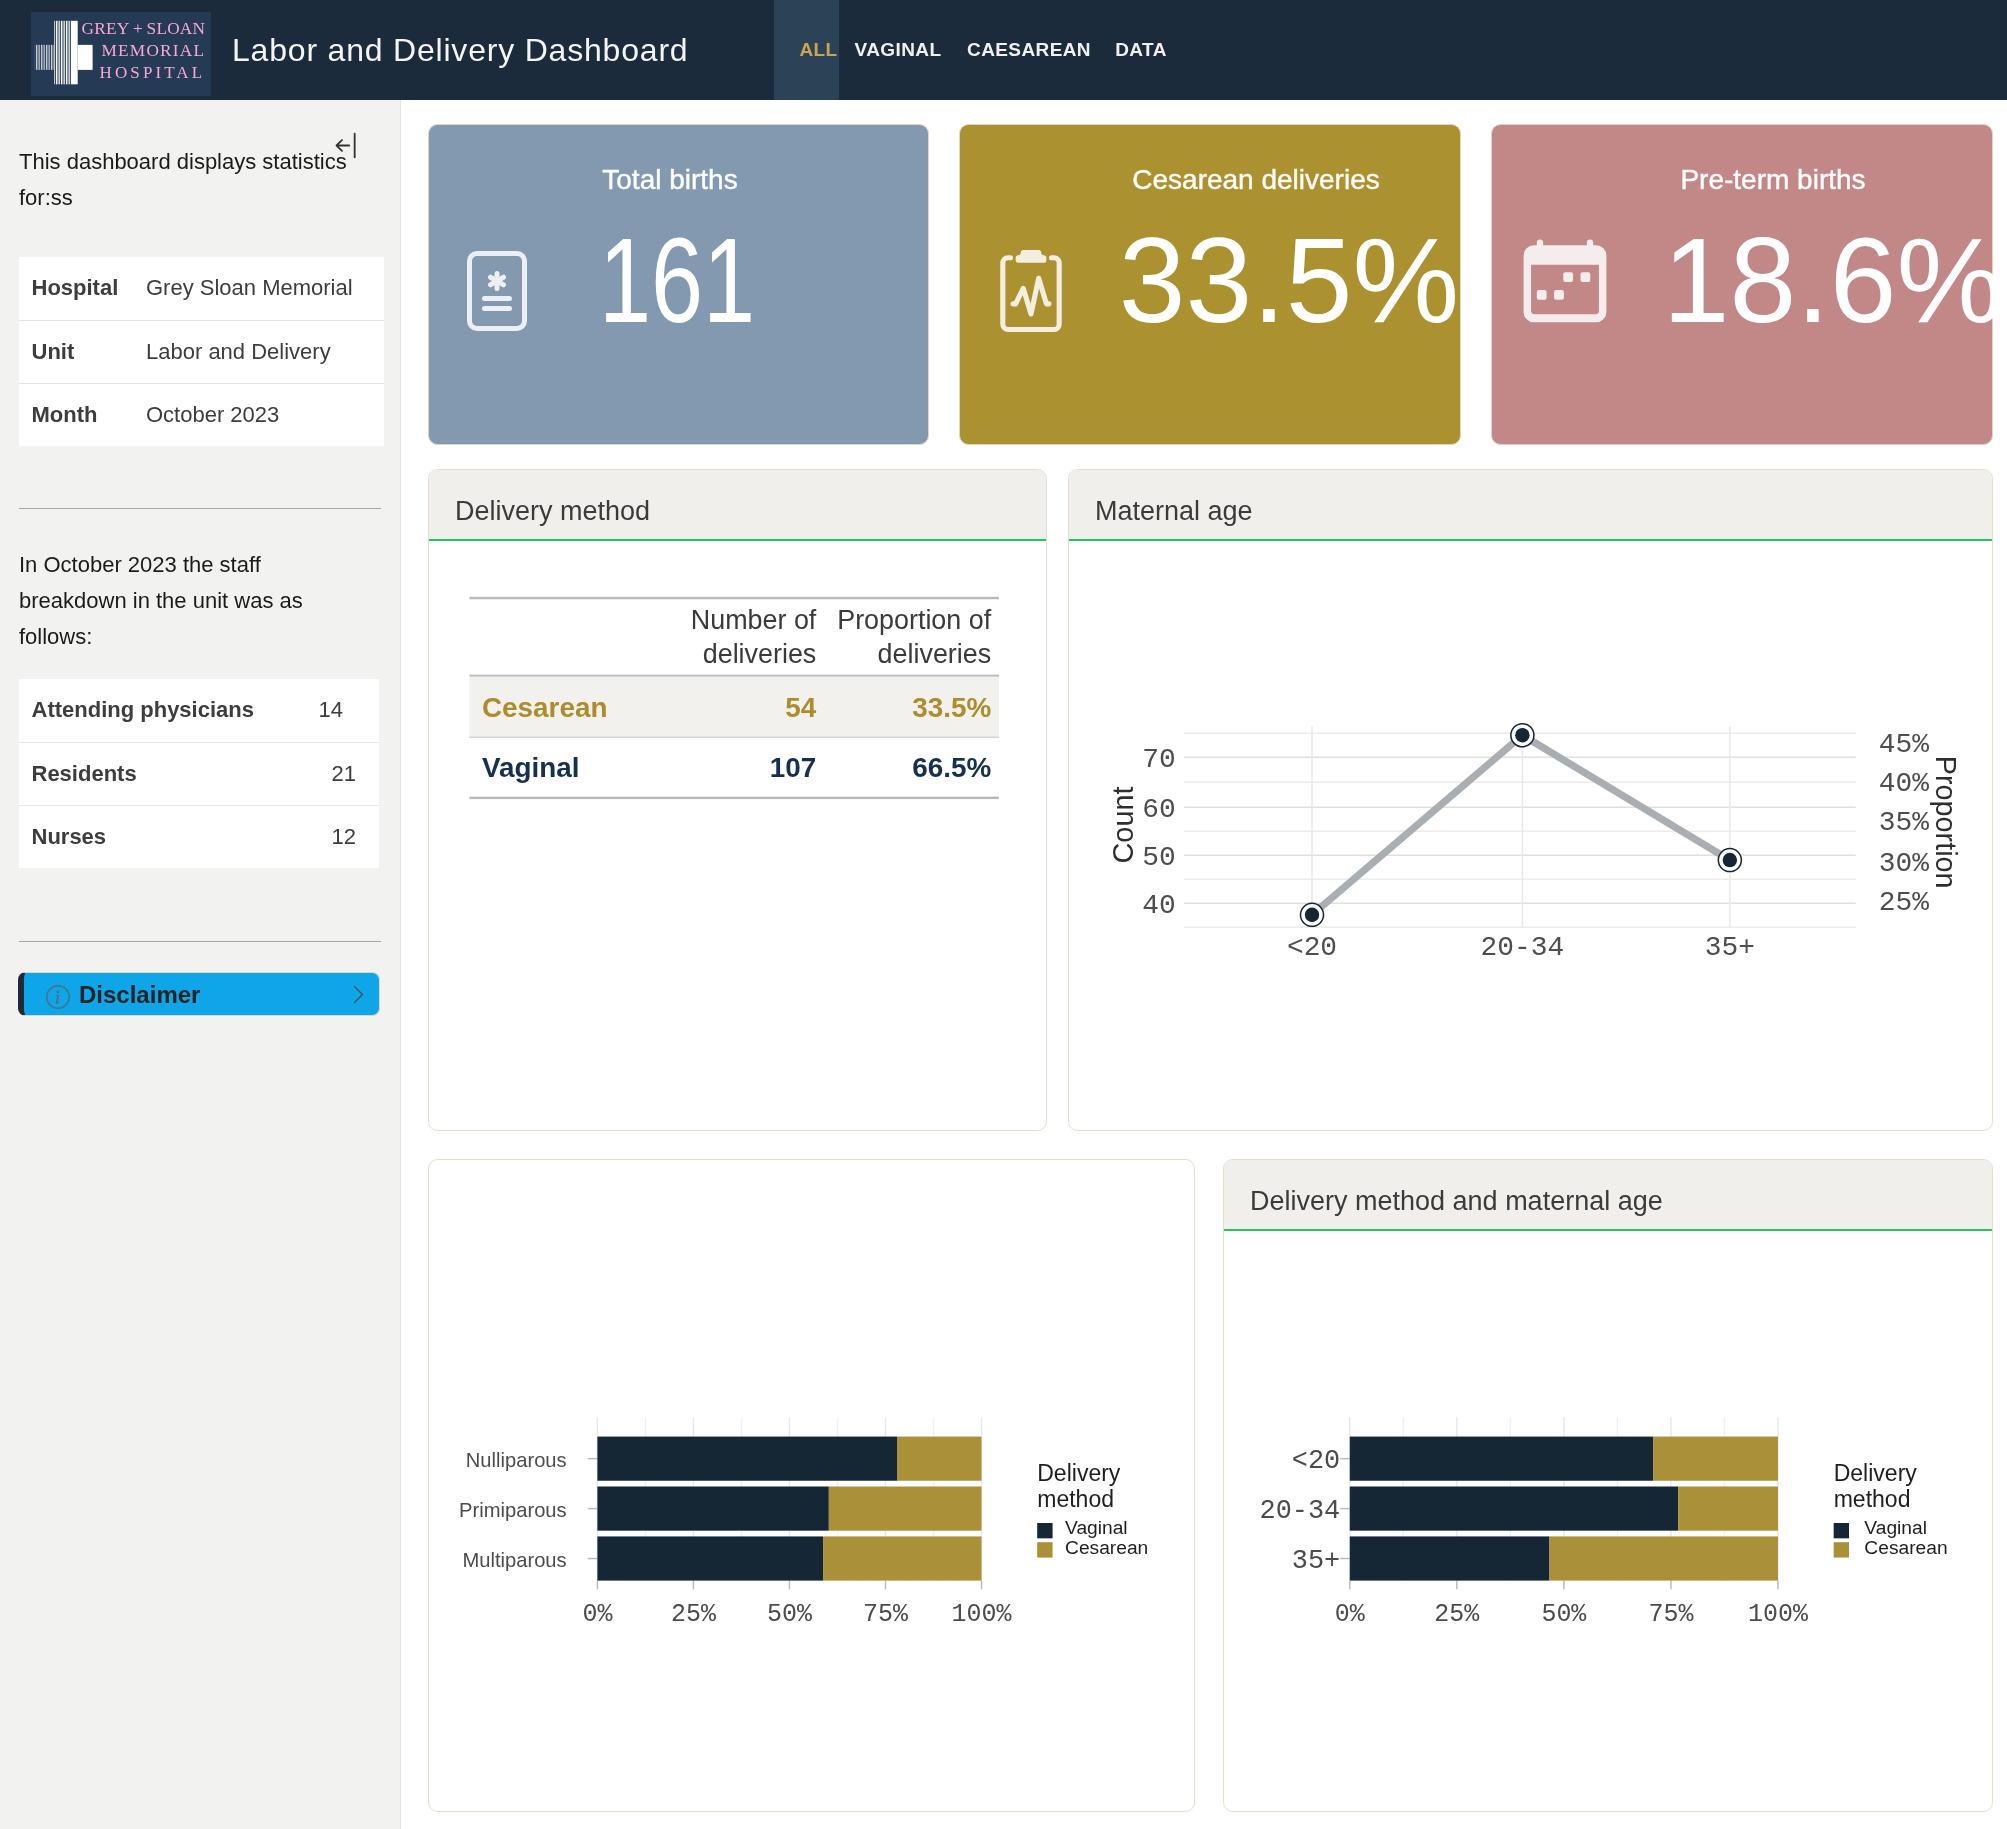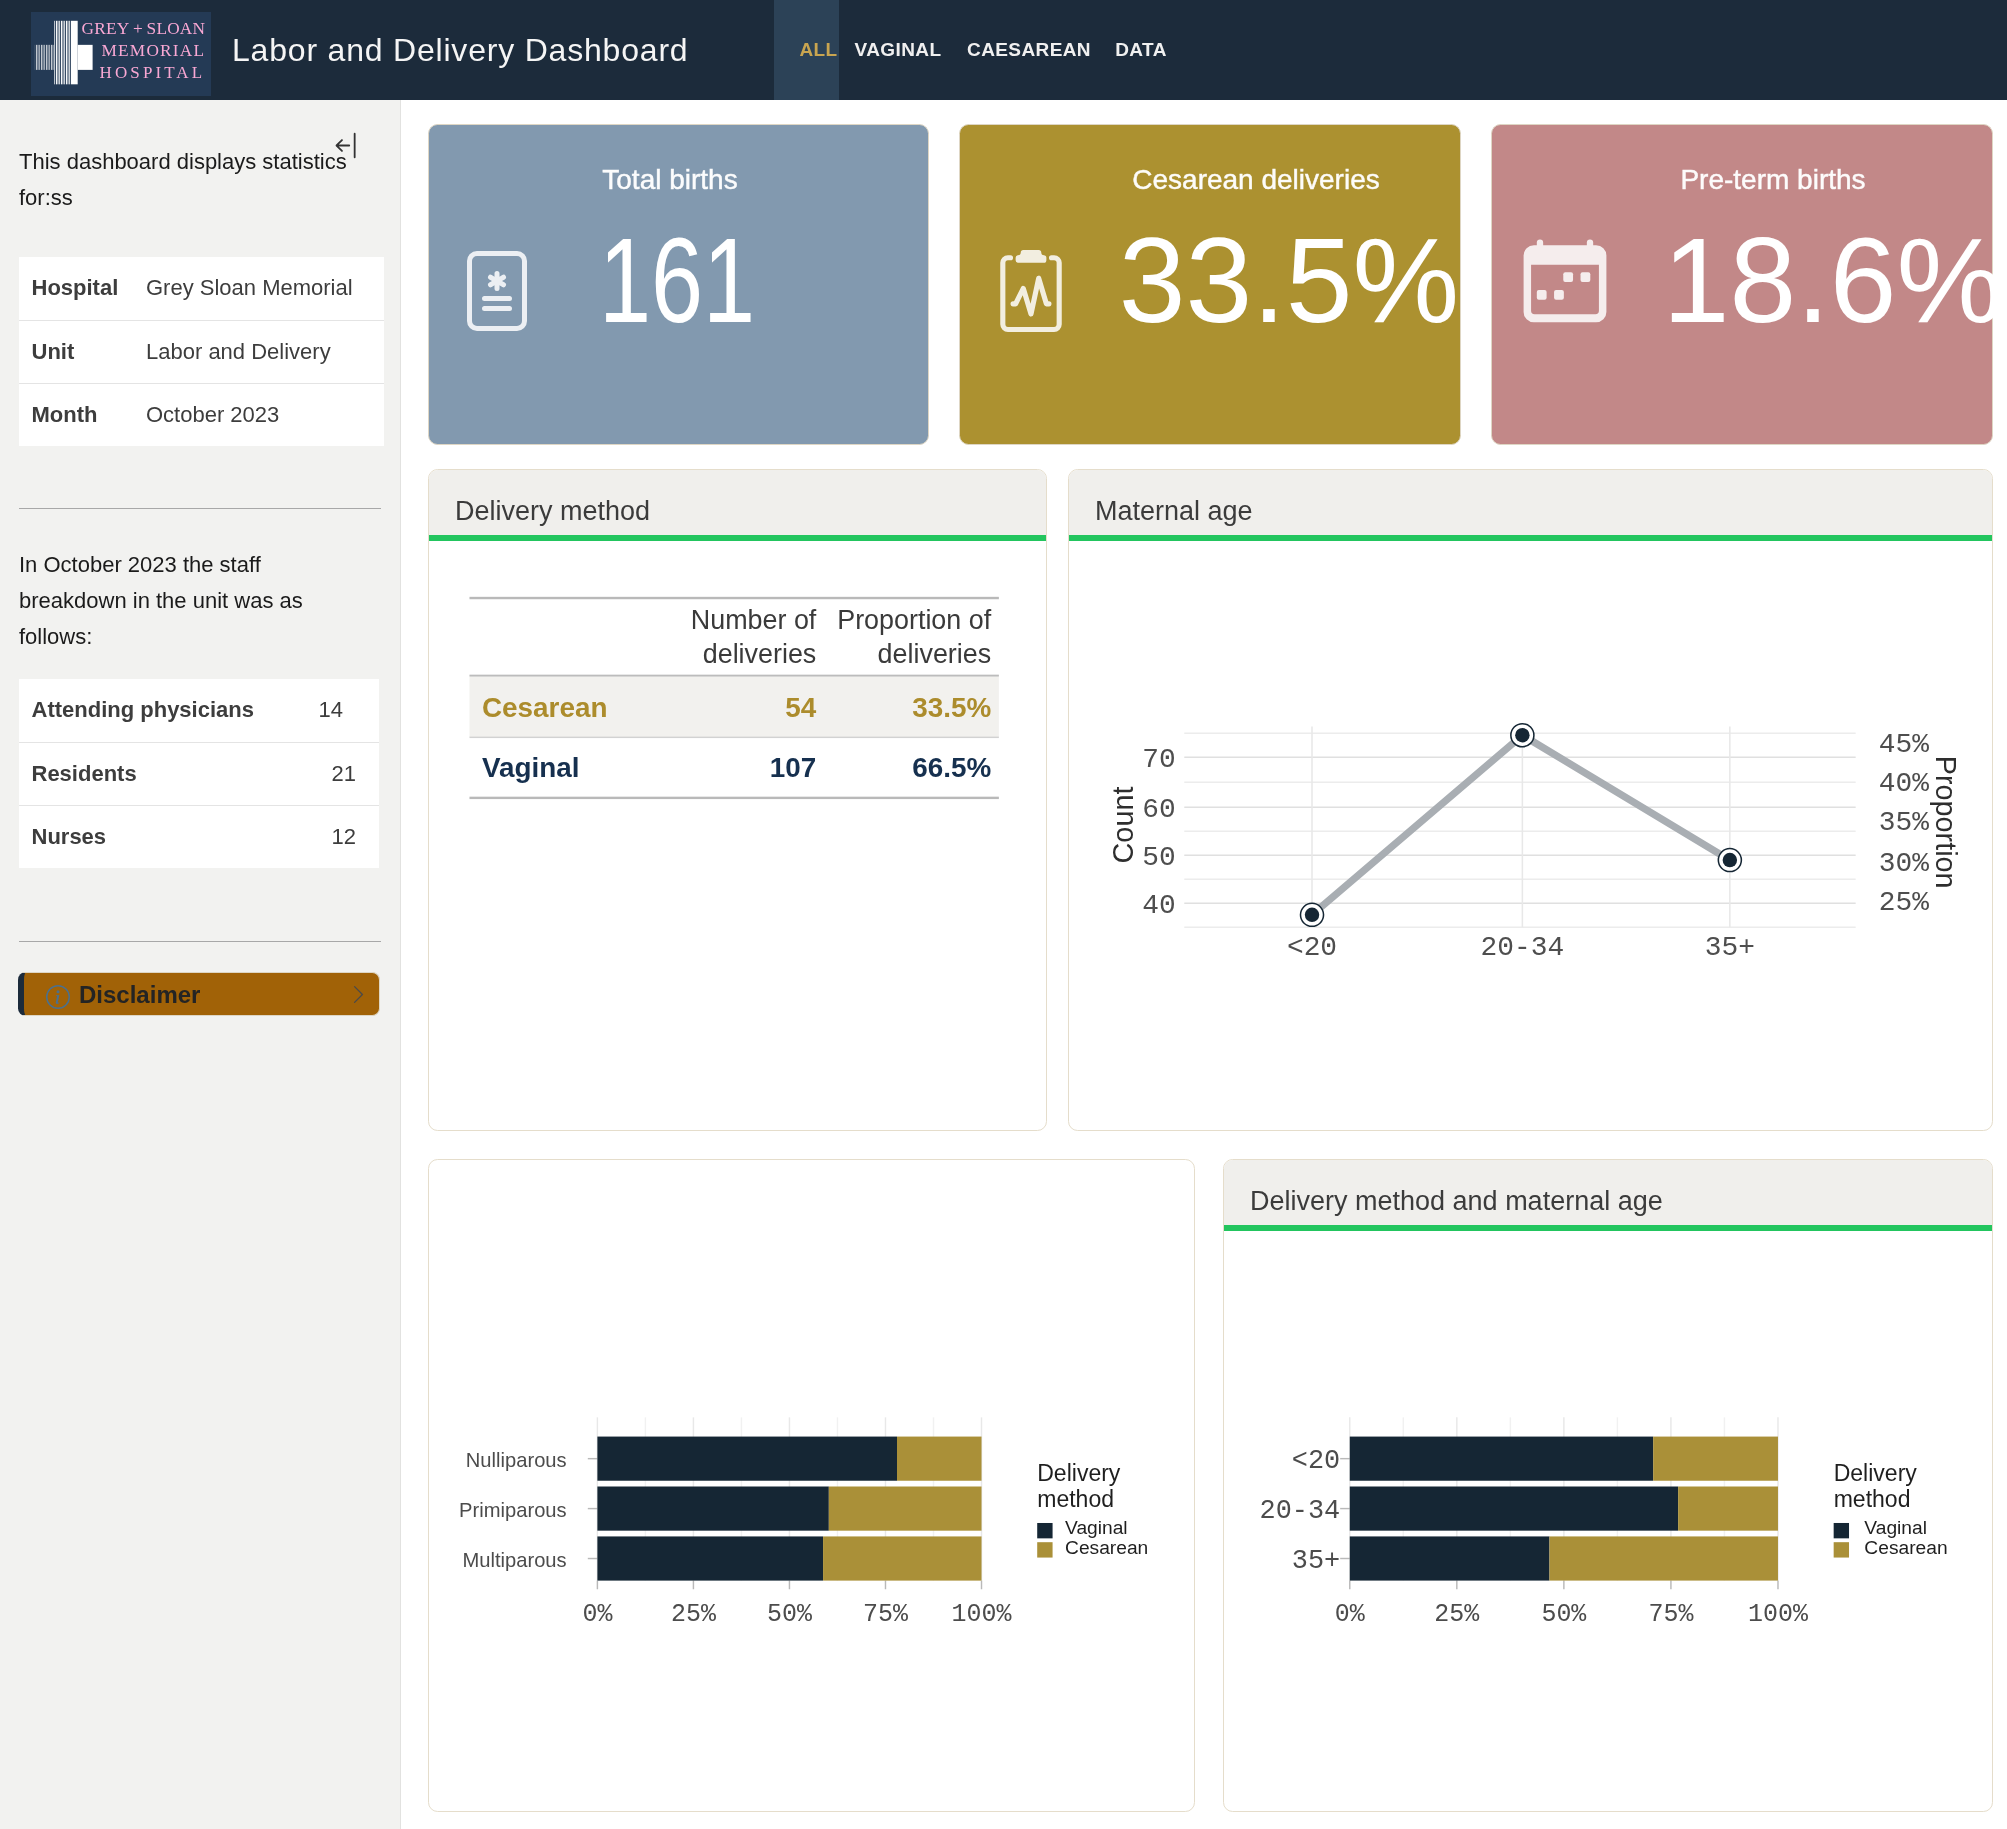"Delivery method" .cardhead { border-bottom: 6px solid #22c55e -> 2px solid #22c55e }
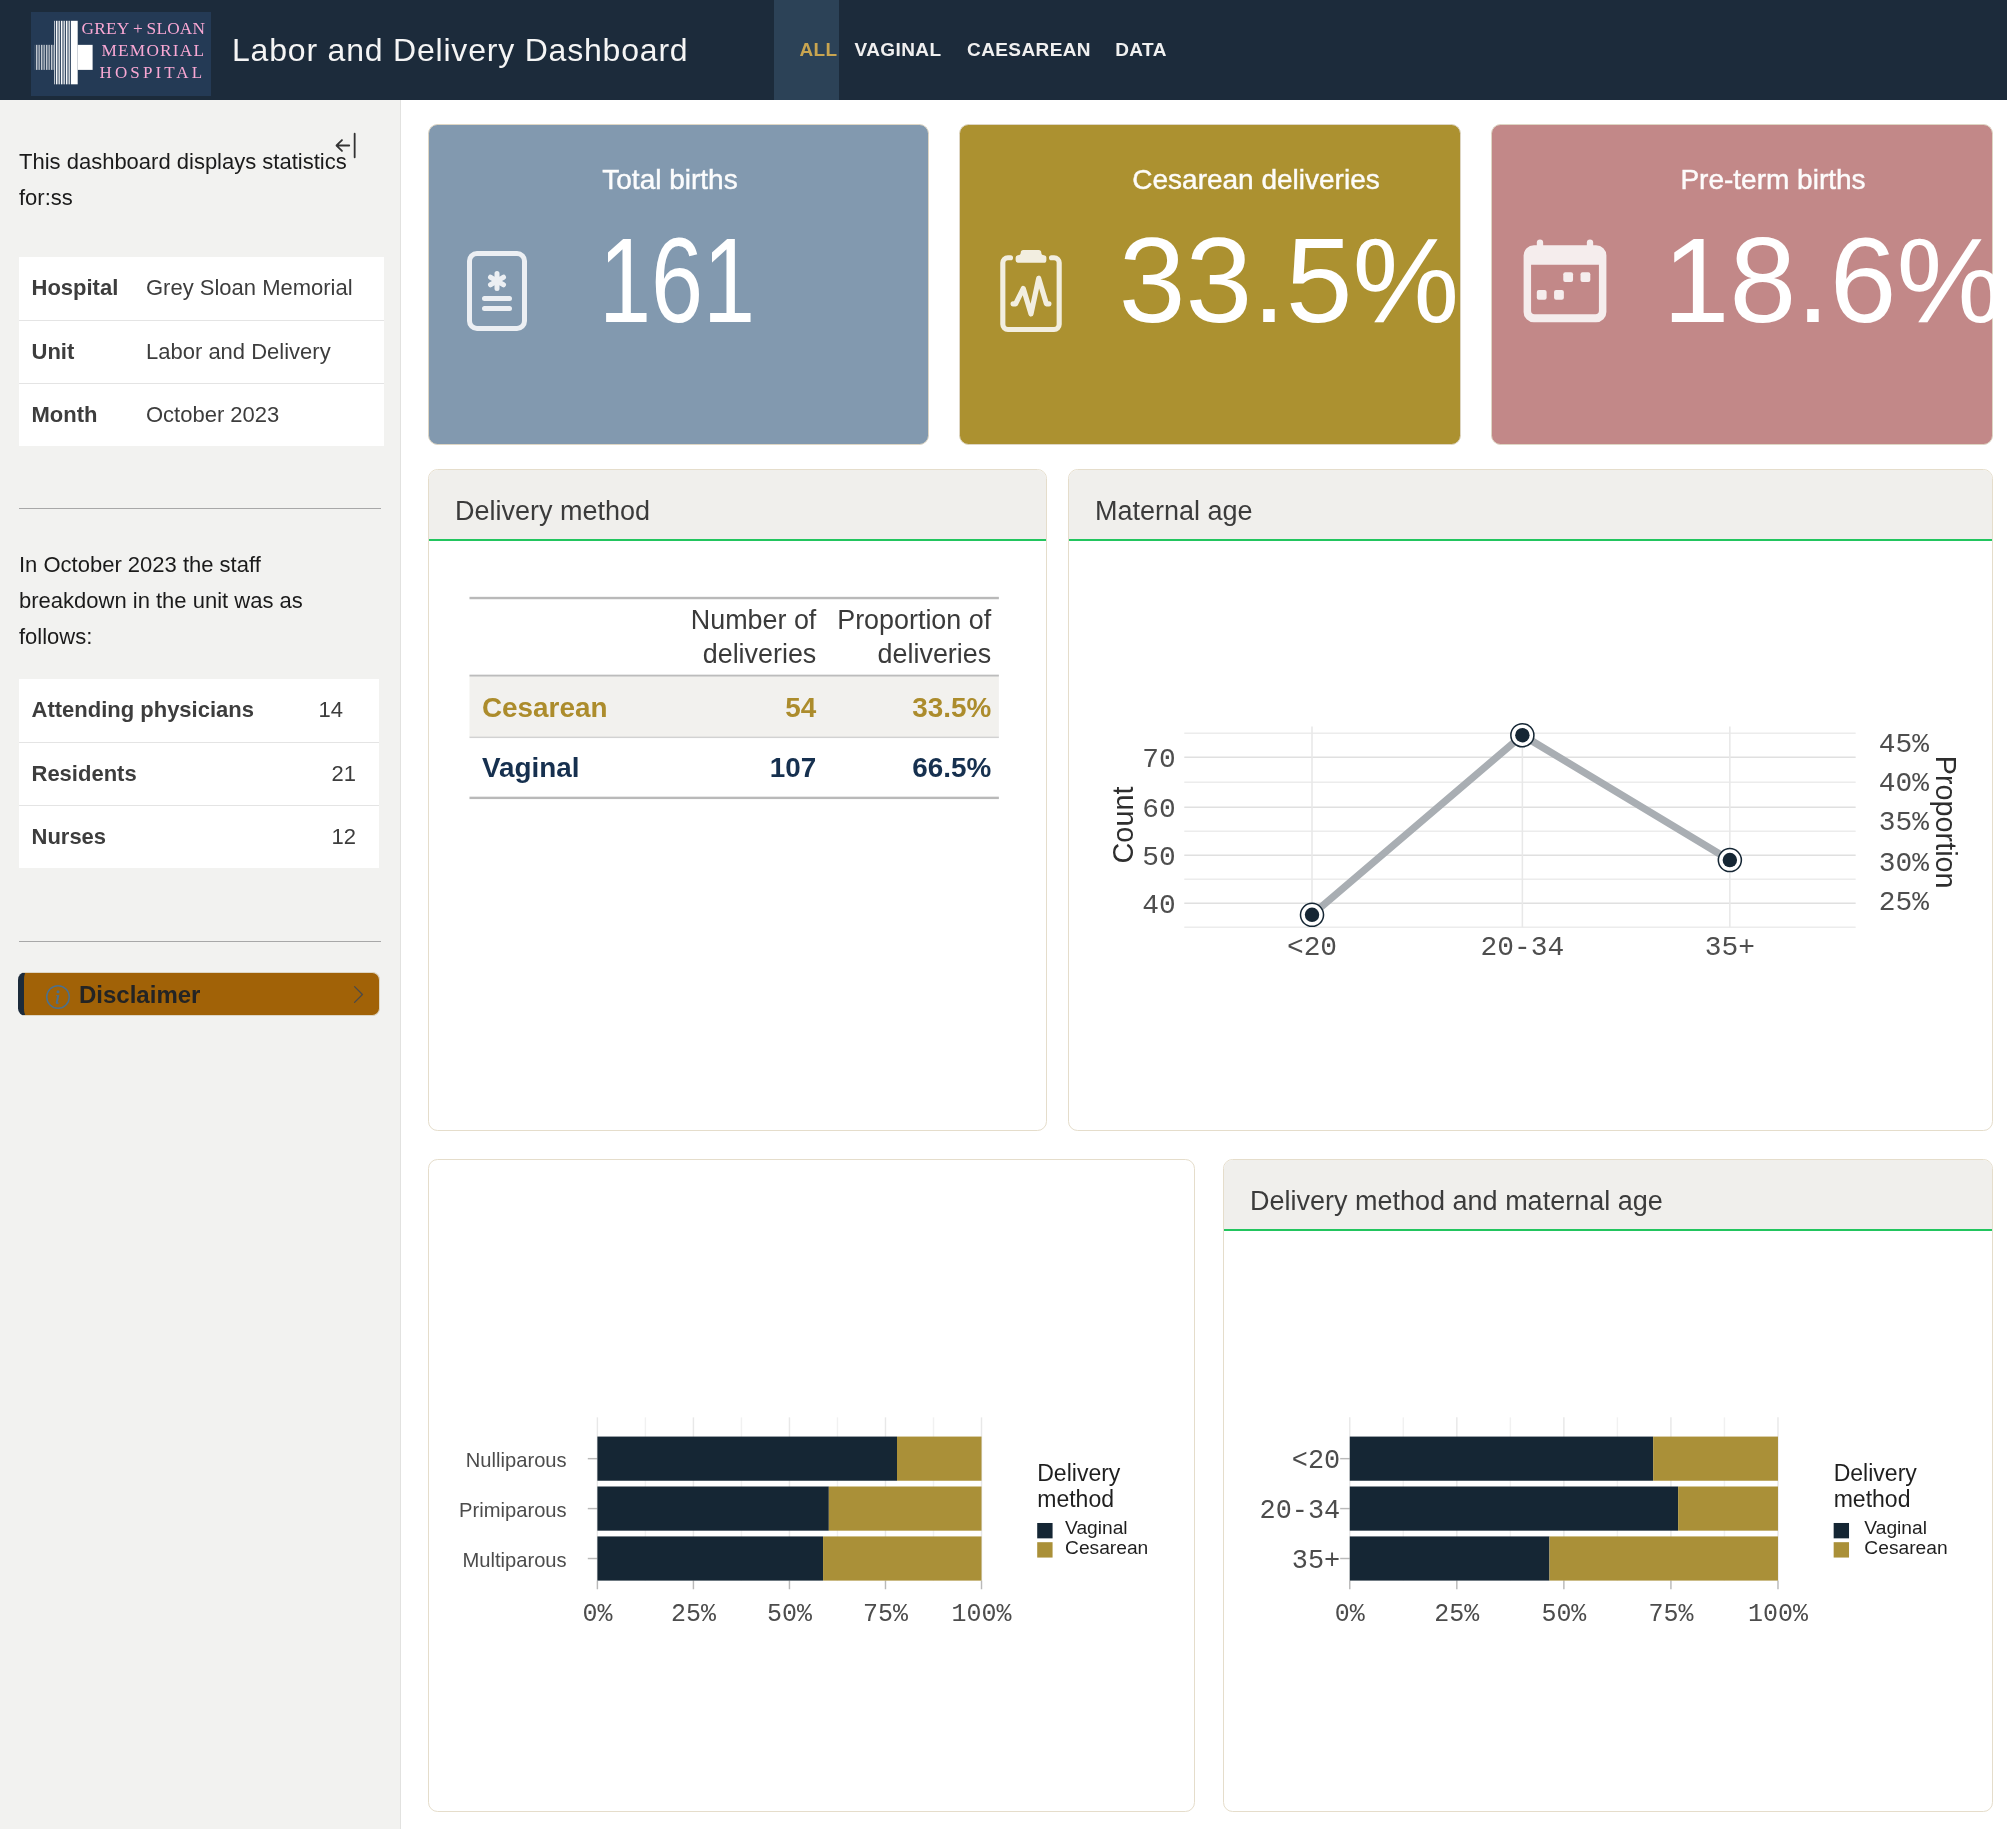"Disclaimer" div.abs { background: #a16207 -> #0ea5e9 }
